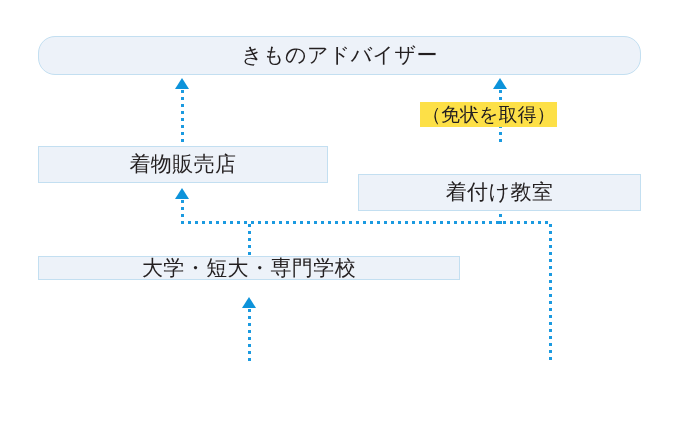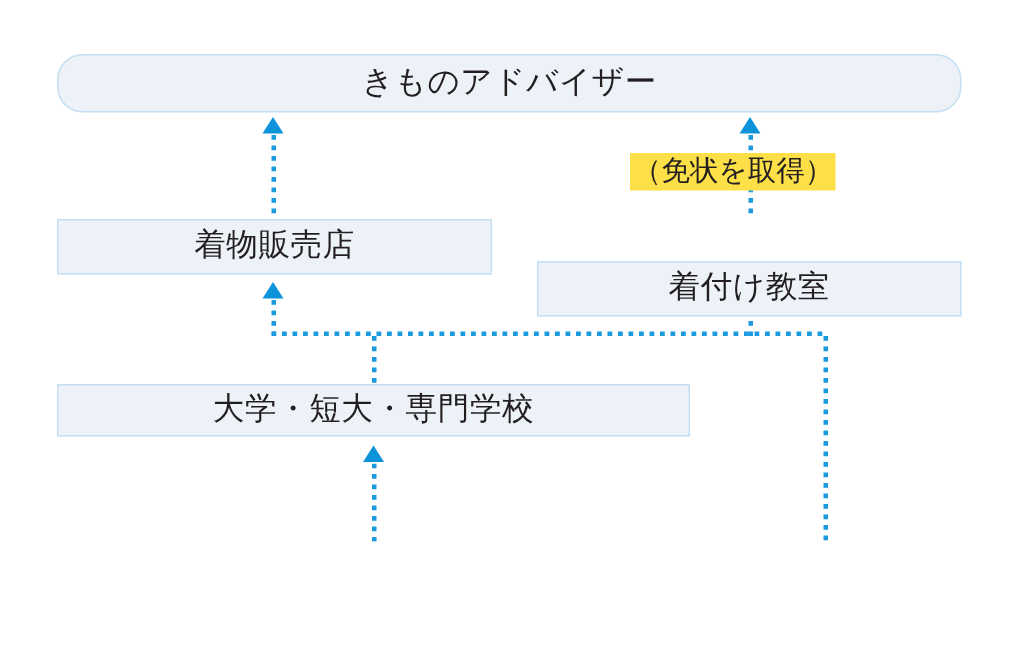"大学・短大・専門学校" #node-college { height: 35px -> 24px }
